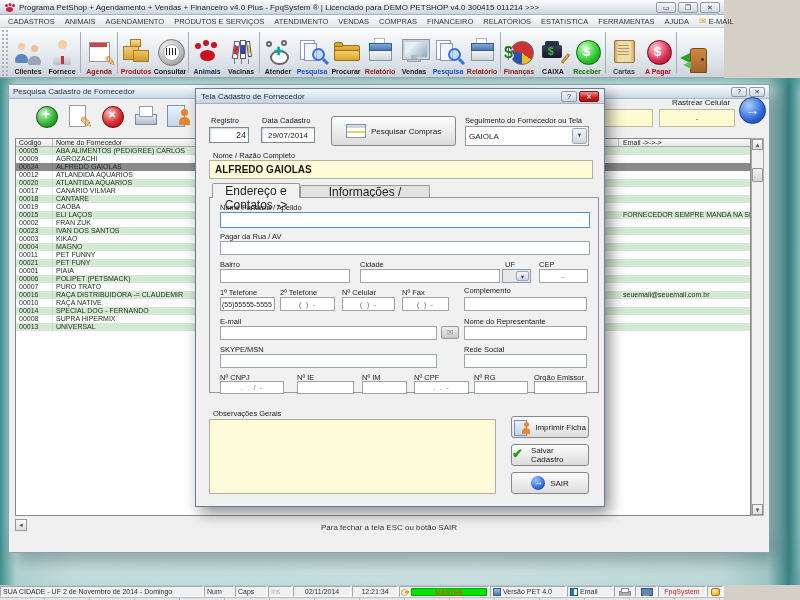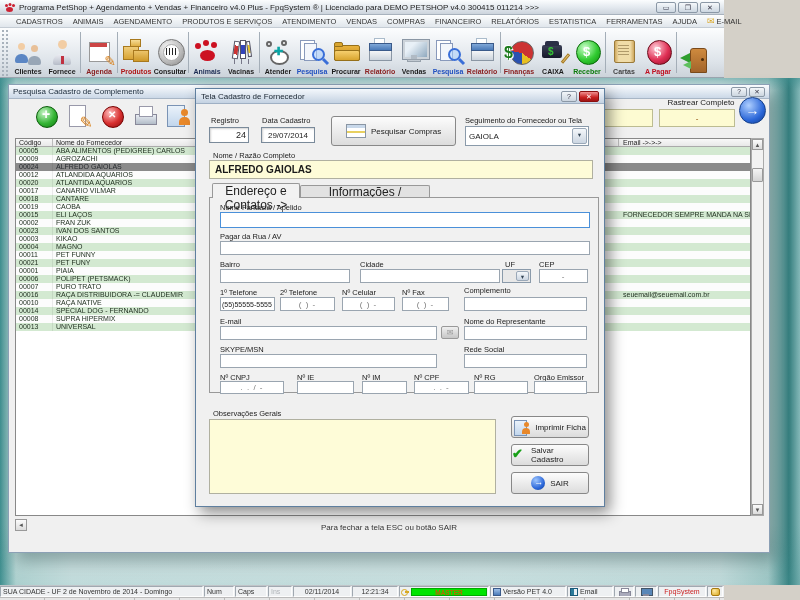"CADASTROS" .menubar { padding-left: 11px -> 3px }
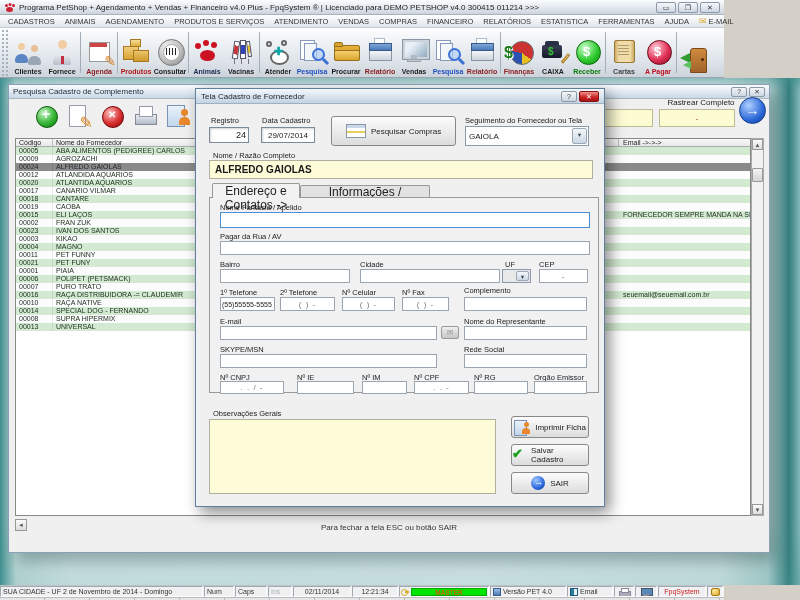"Pesquisa Cadastro de Complemento" span { text: Complemento -> Fornecedor }
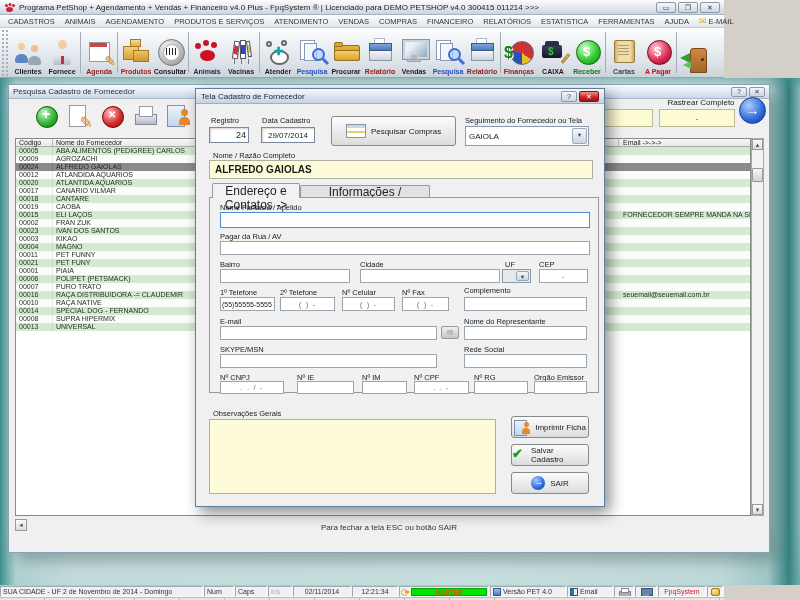"Rastrear Completo" div.rastlabel { text: Completo -> Celular }
